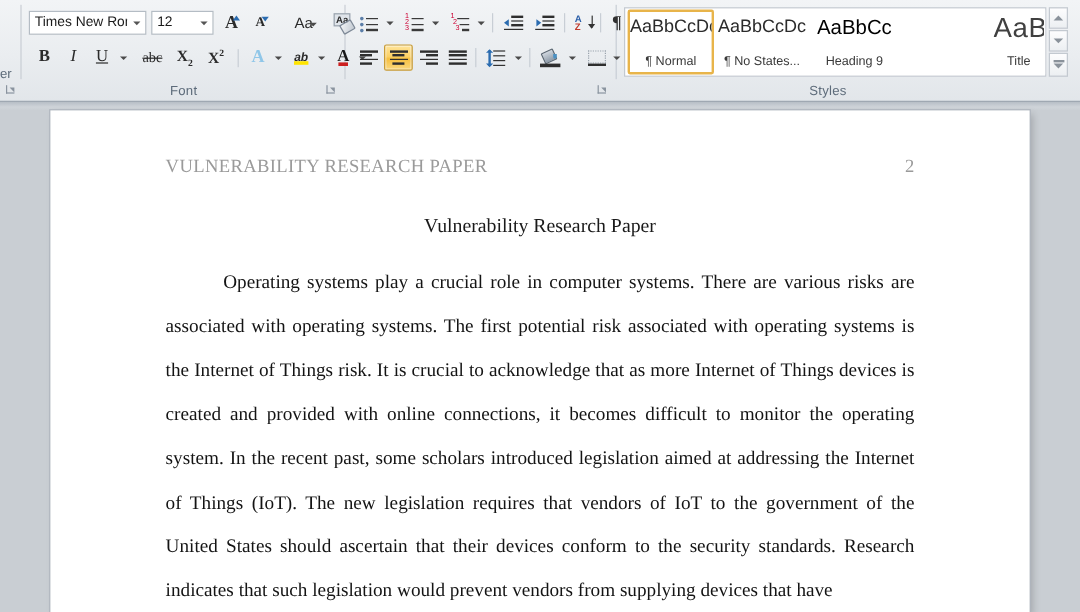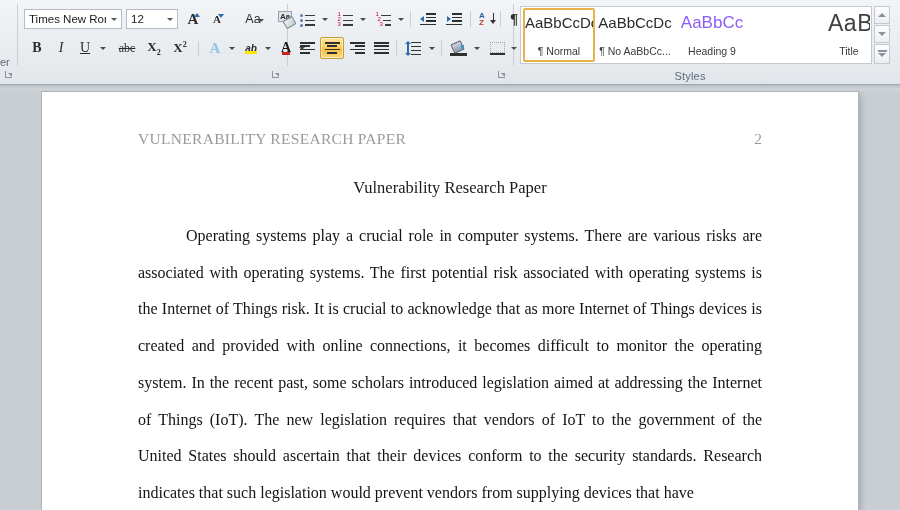"AaBbCс" .stylechip .prev.h1 { color: #8b5cf6 -> #000000 }
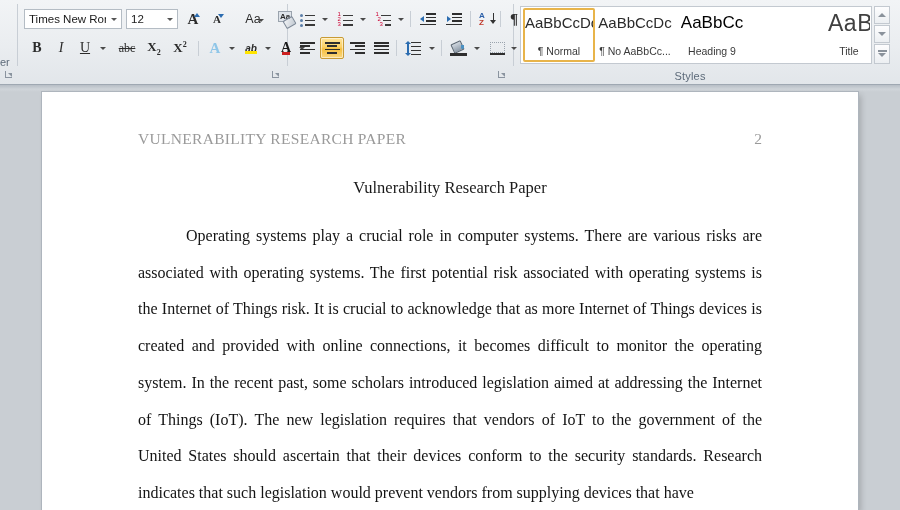"¶ No AaBbCc..." span.nm { text: AaBbCc -> States }
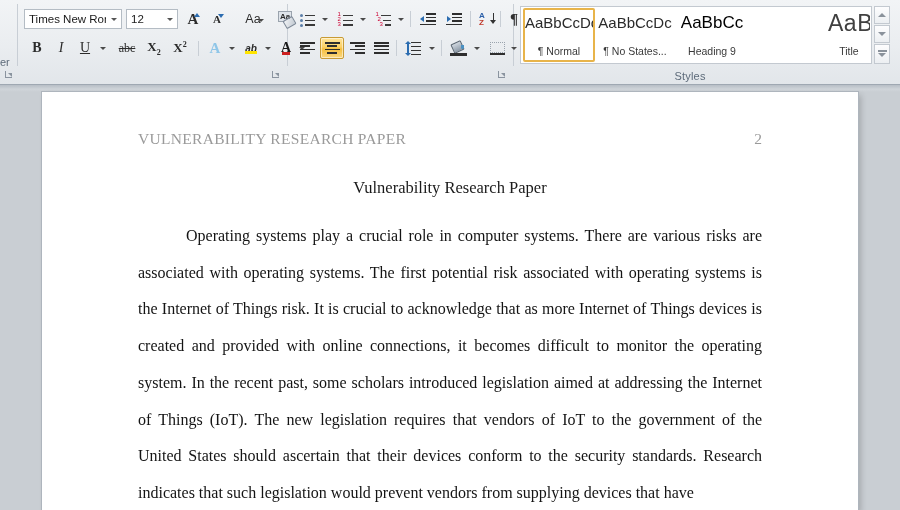"Font" div.glabel { html: none -> <div>Font</div> }
